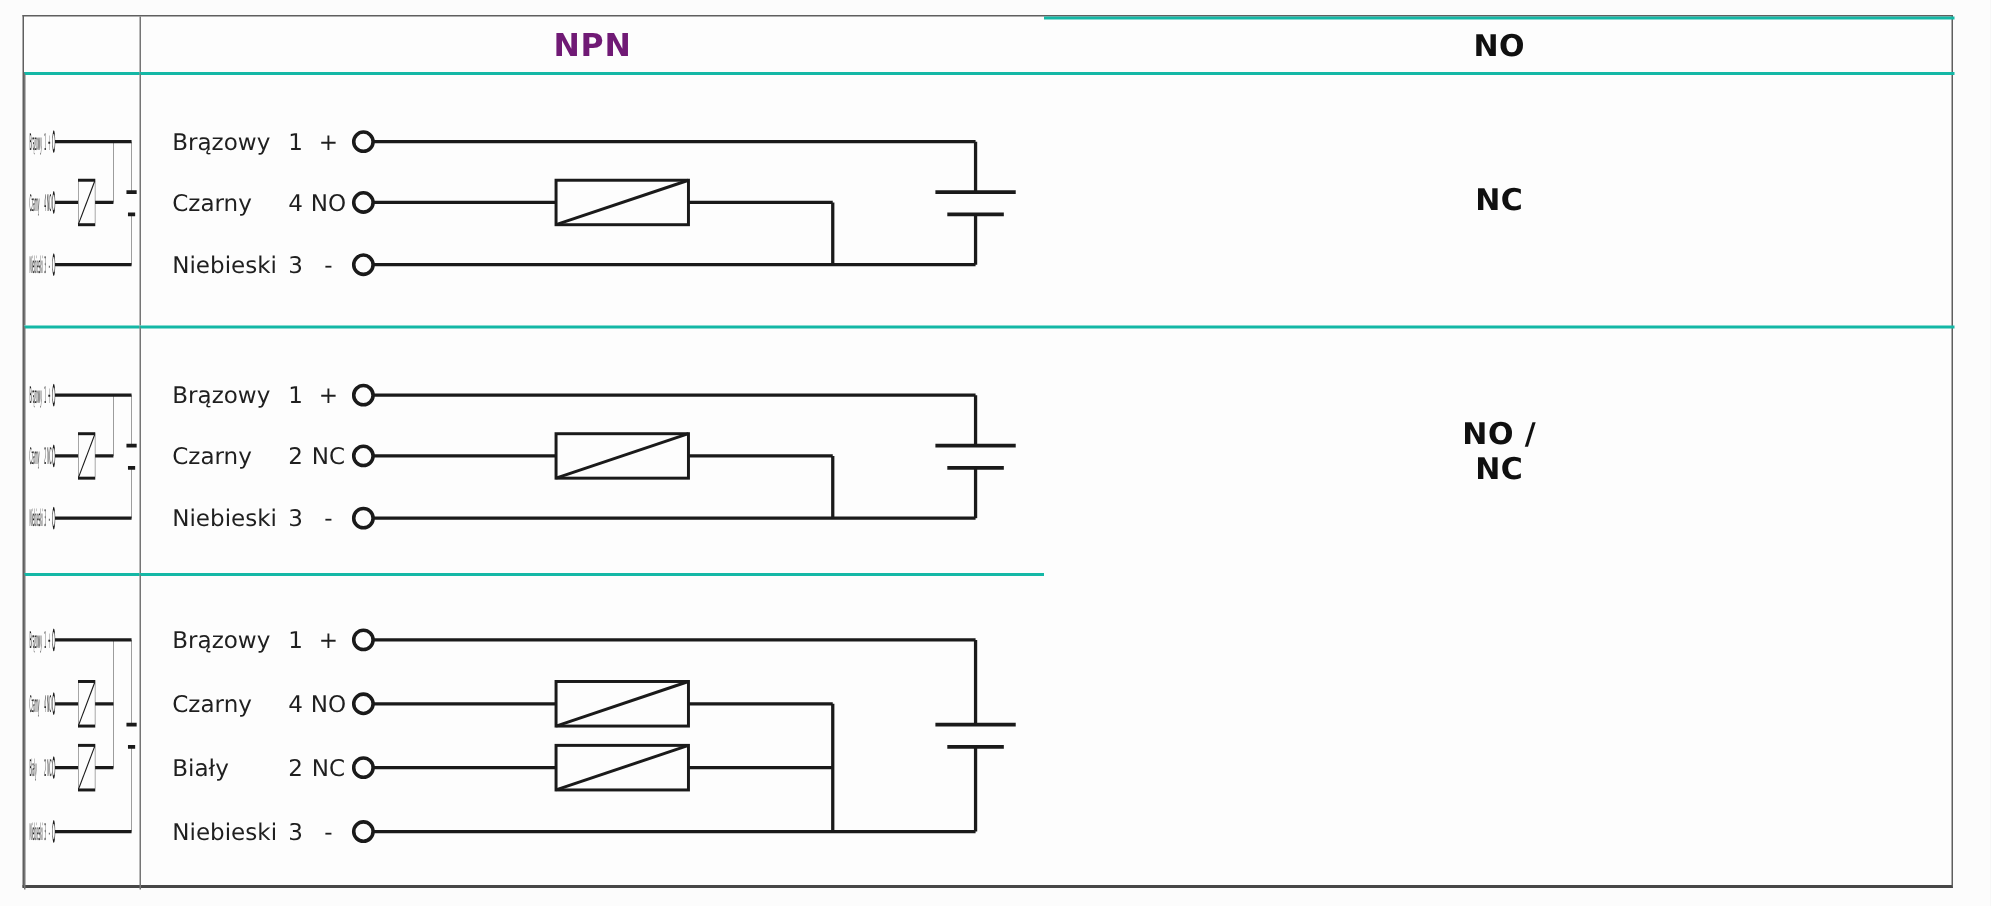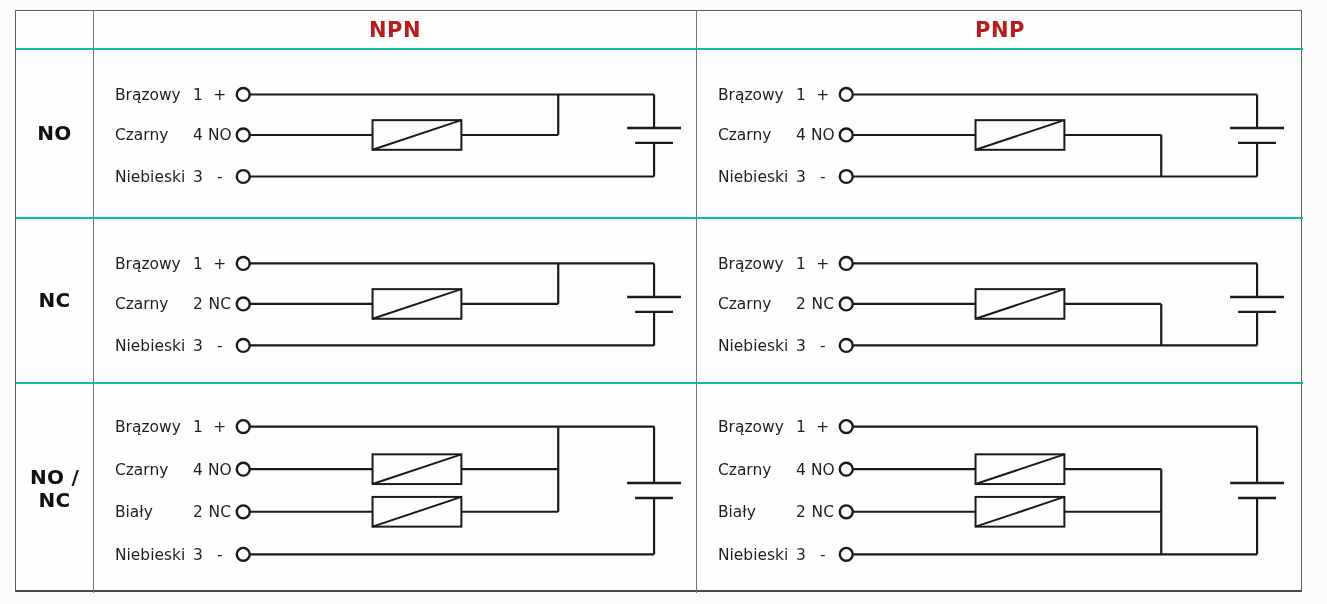"NPN" .head { color: #b91c1c -> #701a75 }
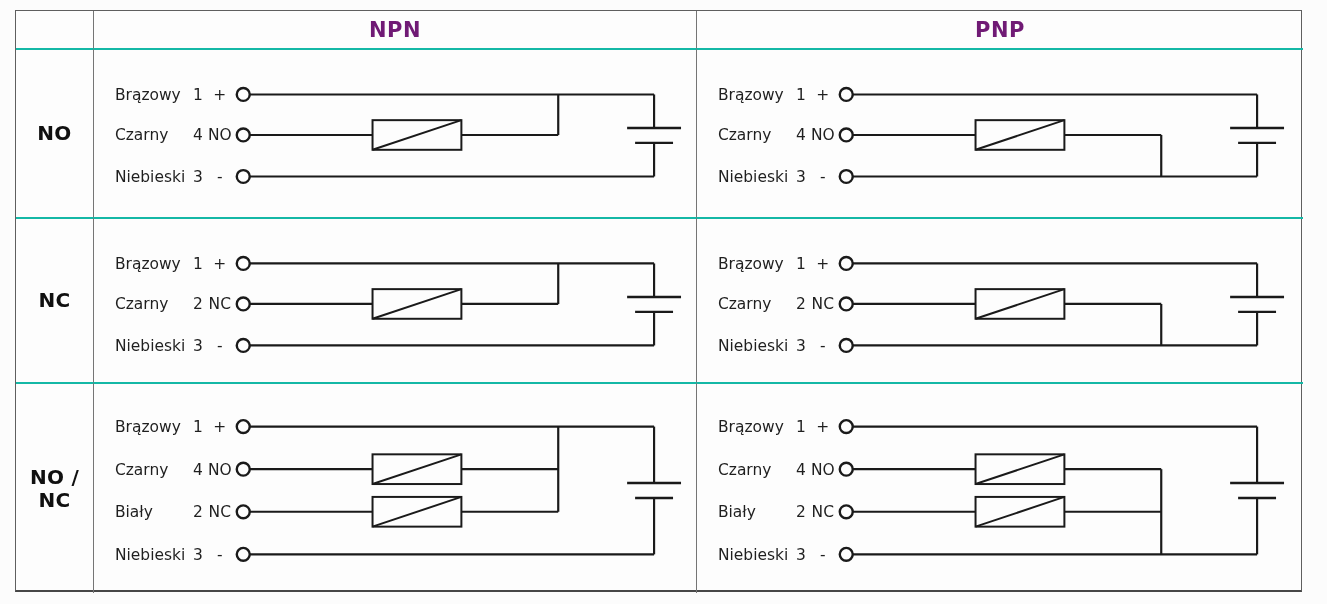"PNP" div.cell { html: <div>PNP</div> -> none }
